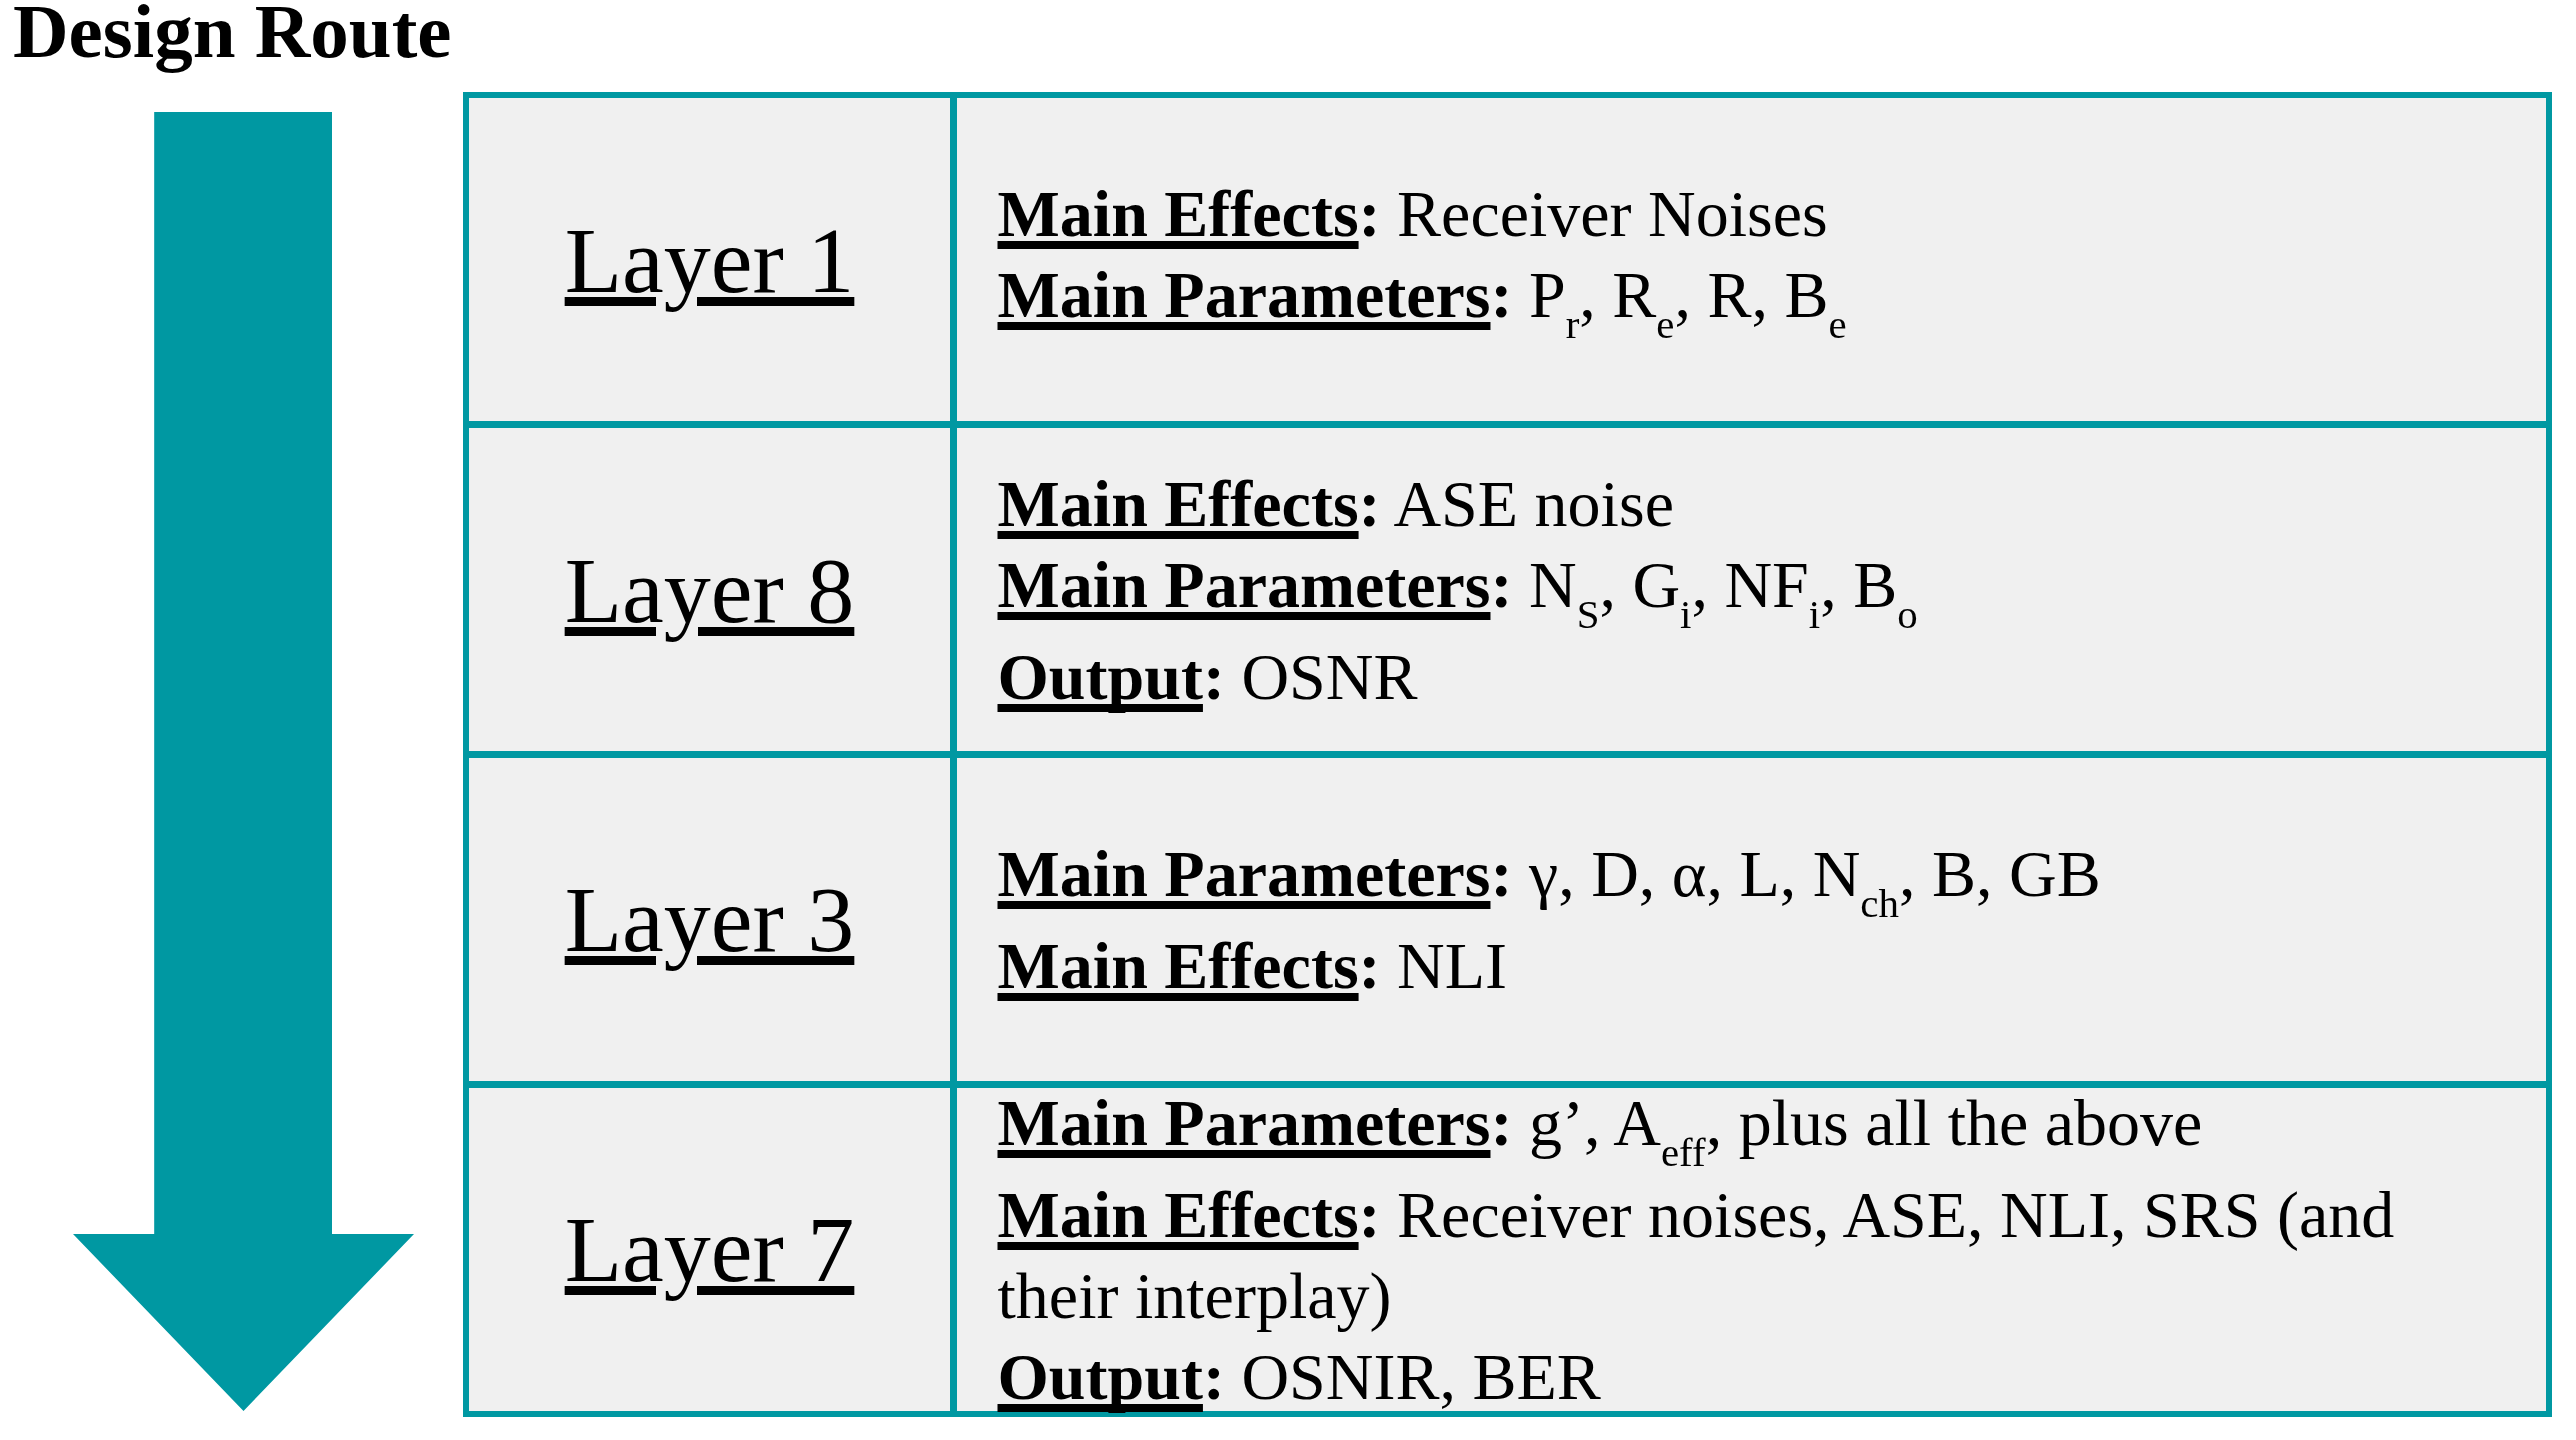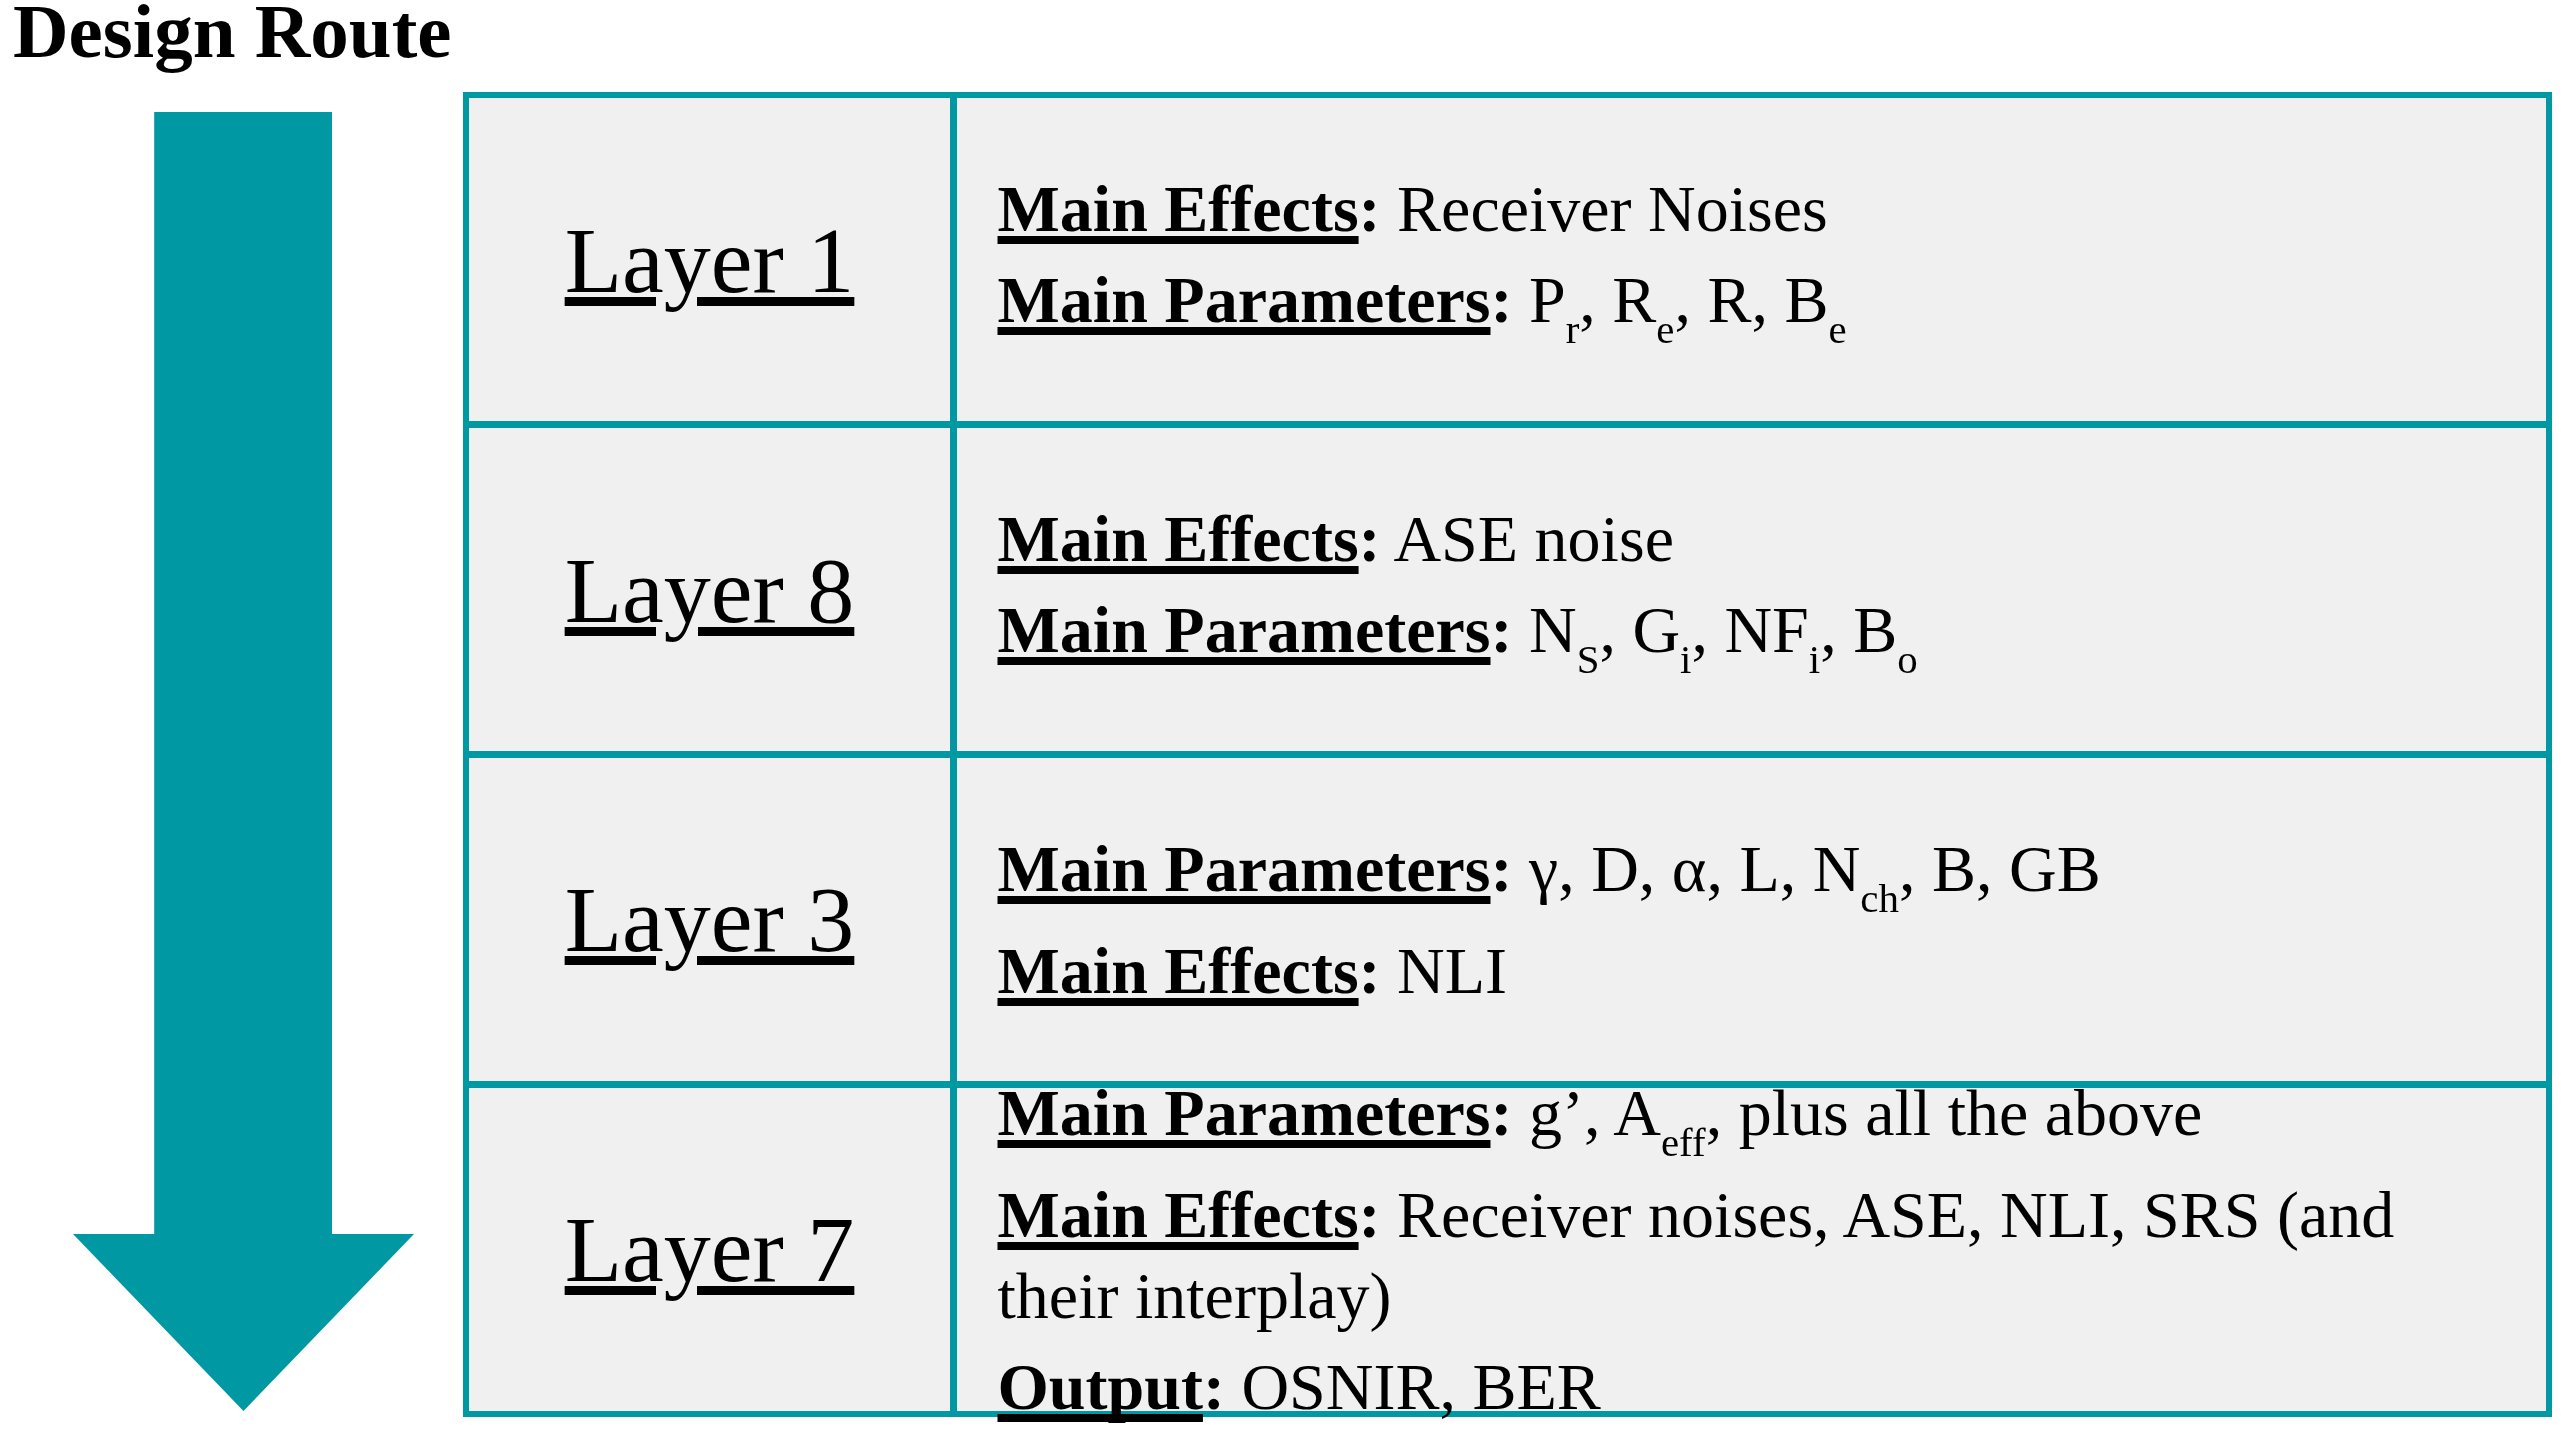"Main Effects: Receiver Noises" .text-cell { gap: 10px -> none }
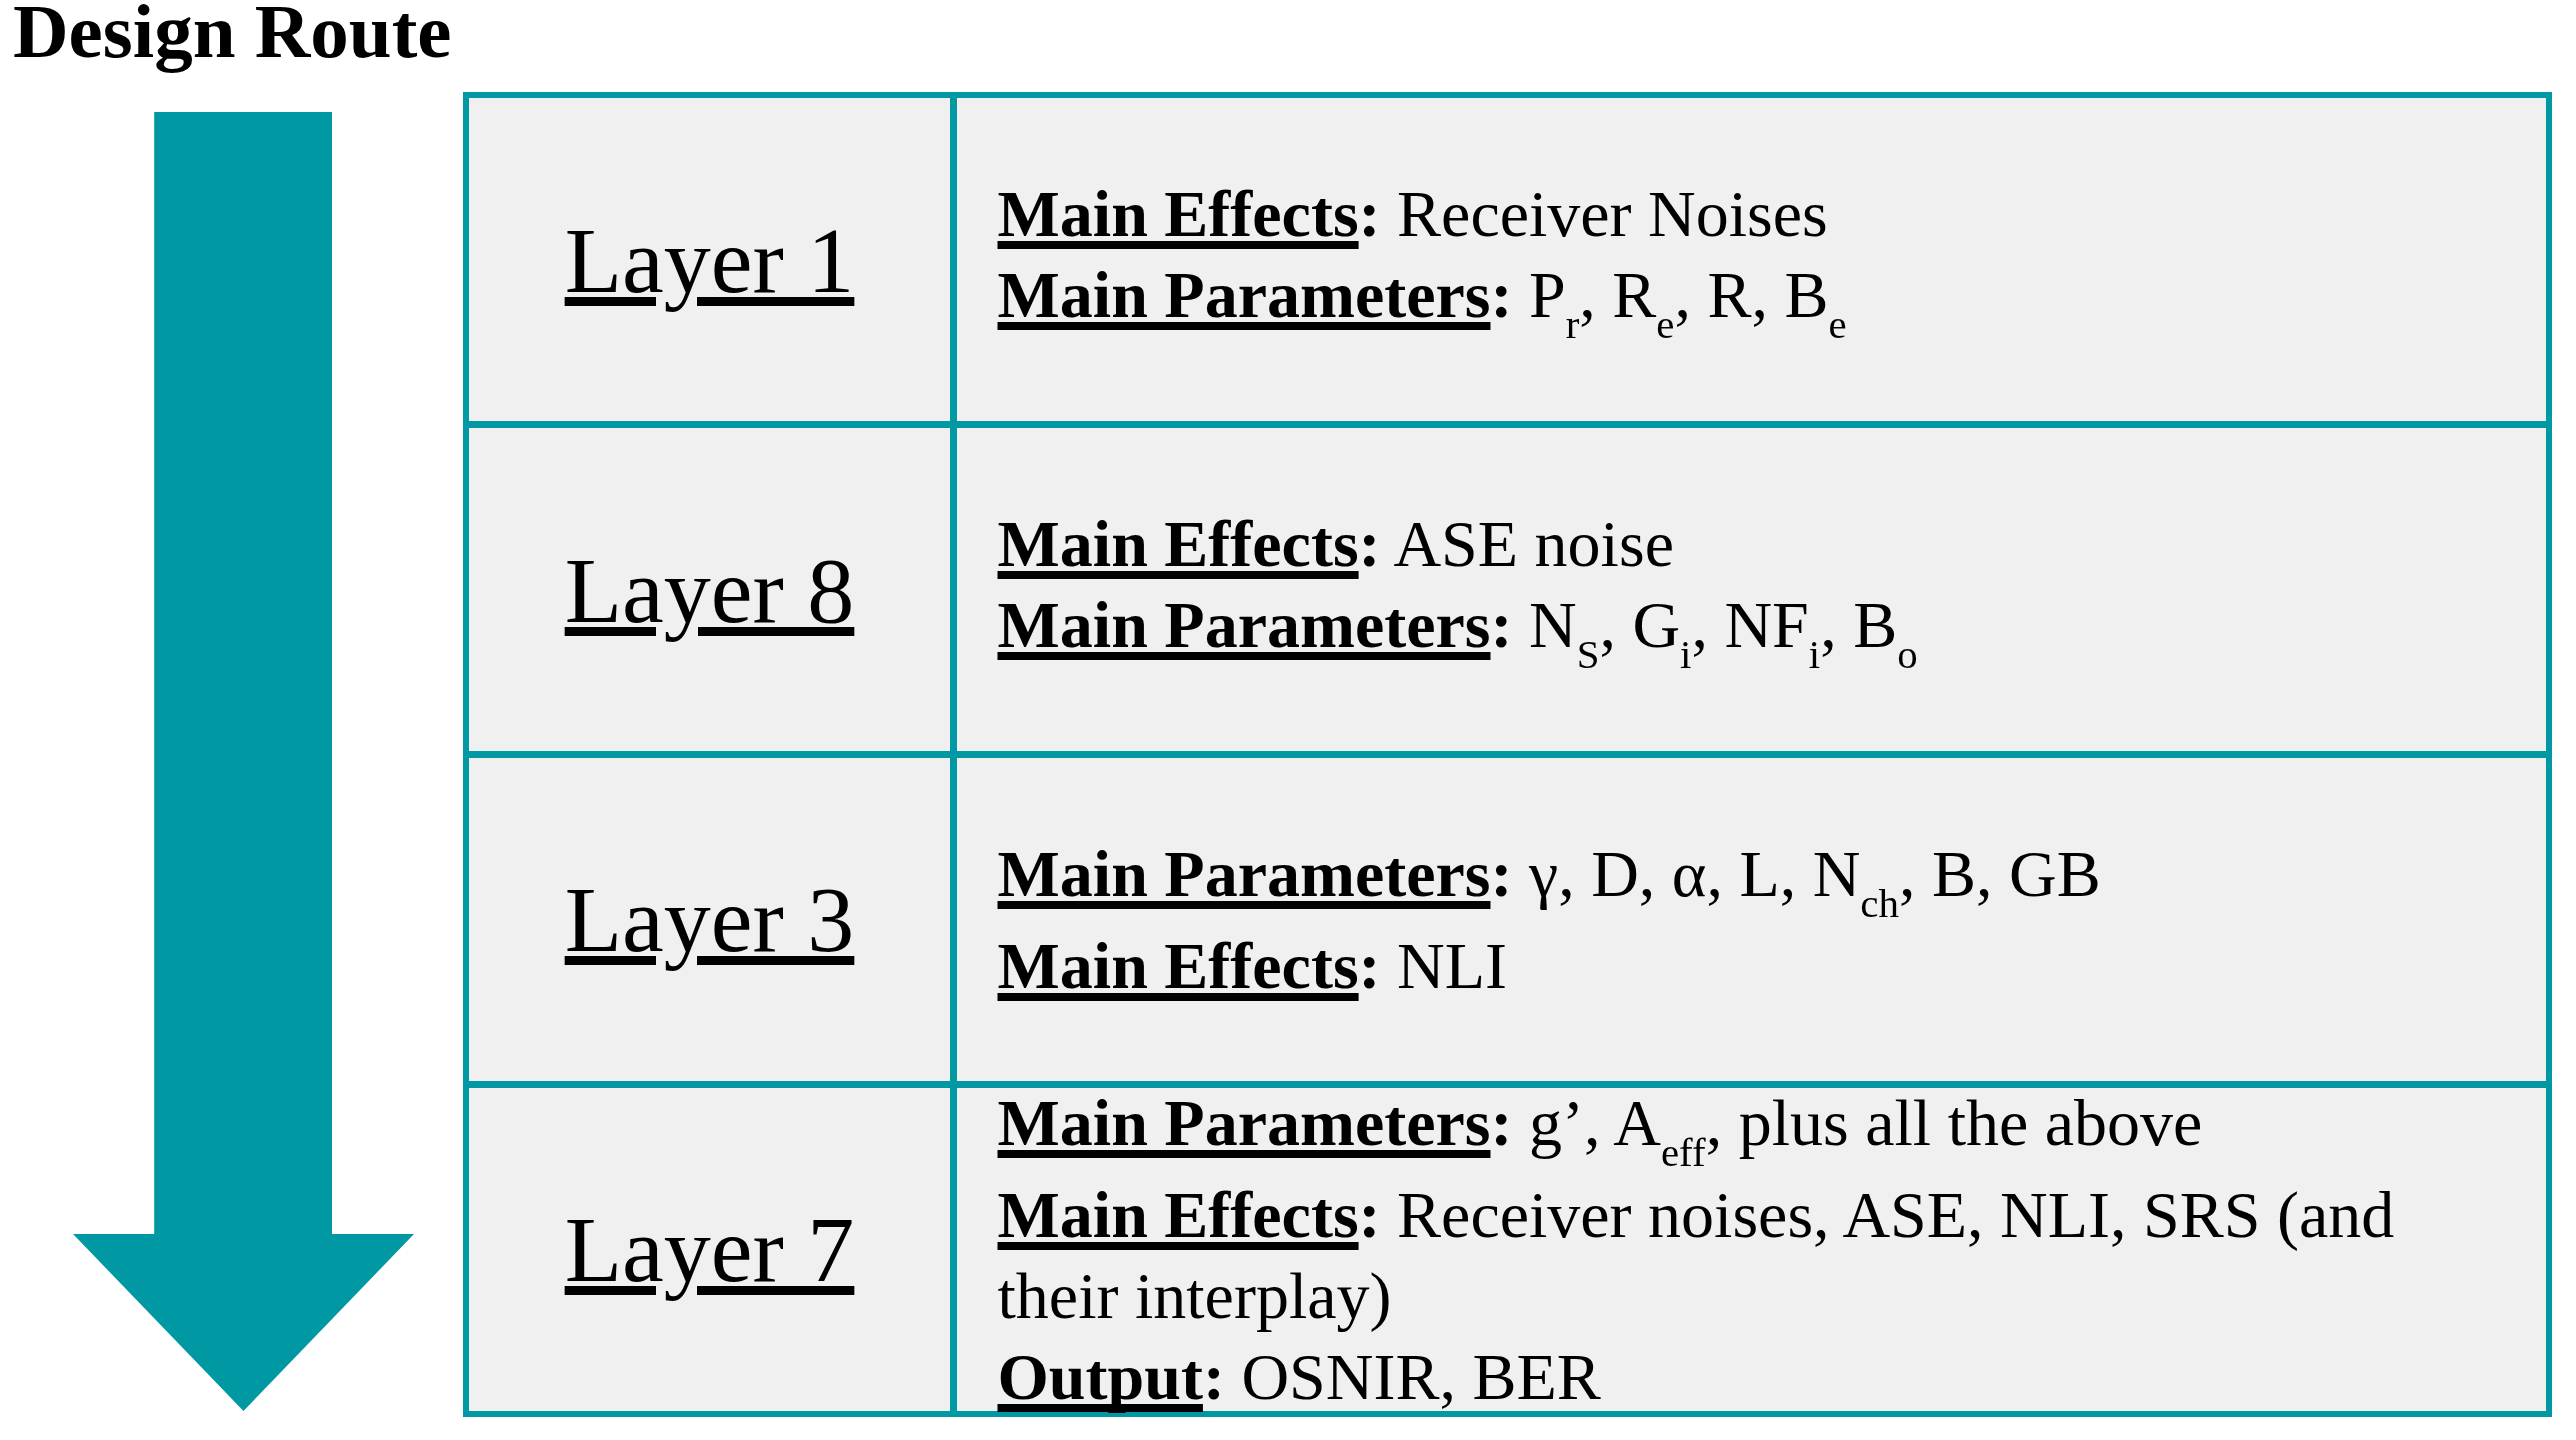"Output: OSNR" div.line { html: none -> <div><span>Output</span><span>:</span> <span>OSNR</span></div> }
